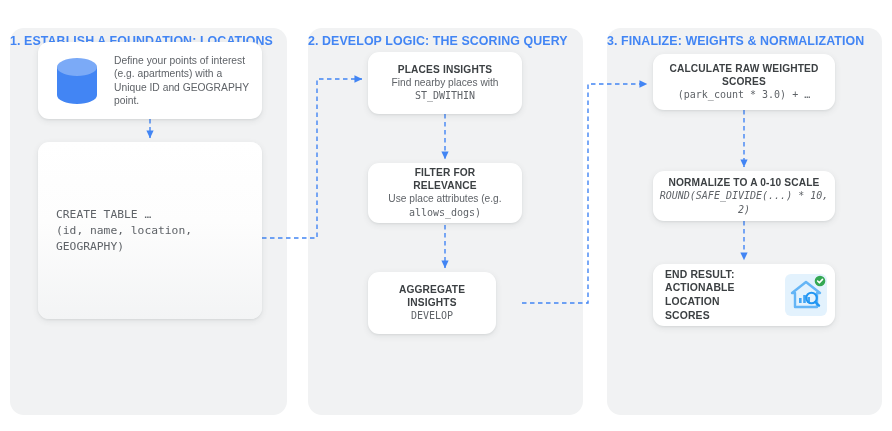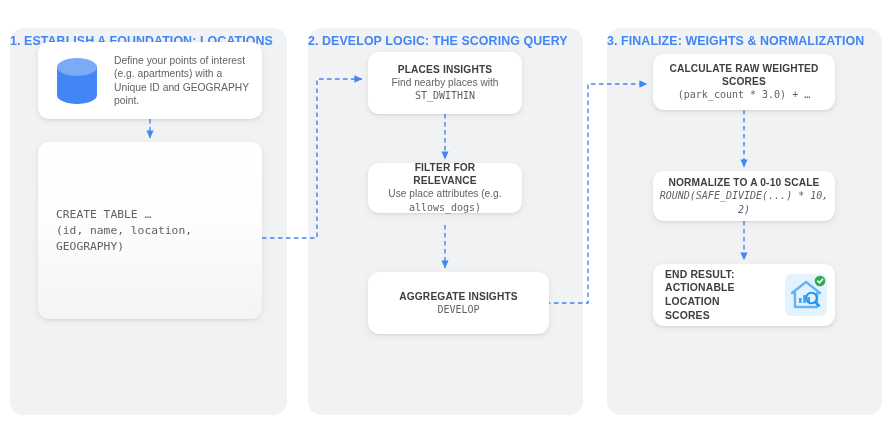"FILTER FOR RELEVANCE" #card-filter { height: 50px -> 60px }
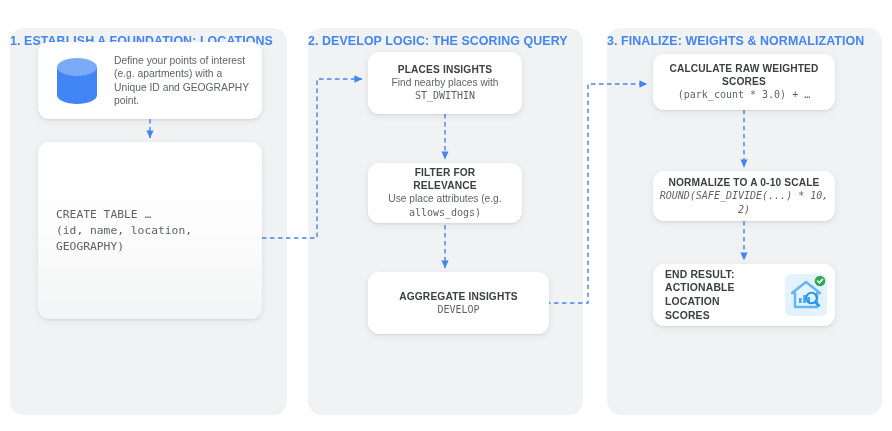"AGGREGATE INSIGHTS" #card-agg { width: 181px -> 128px }
